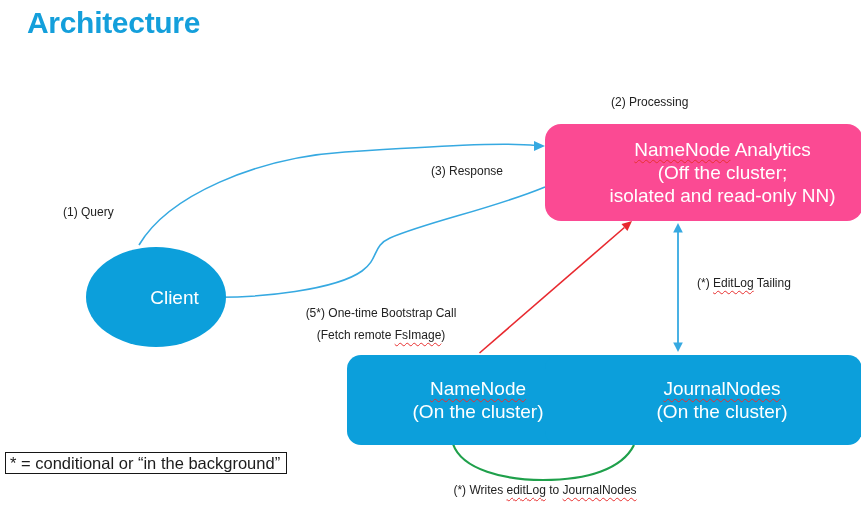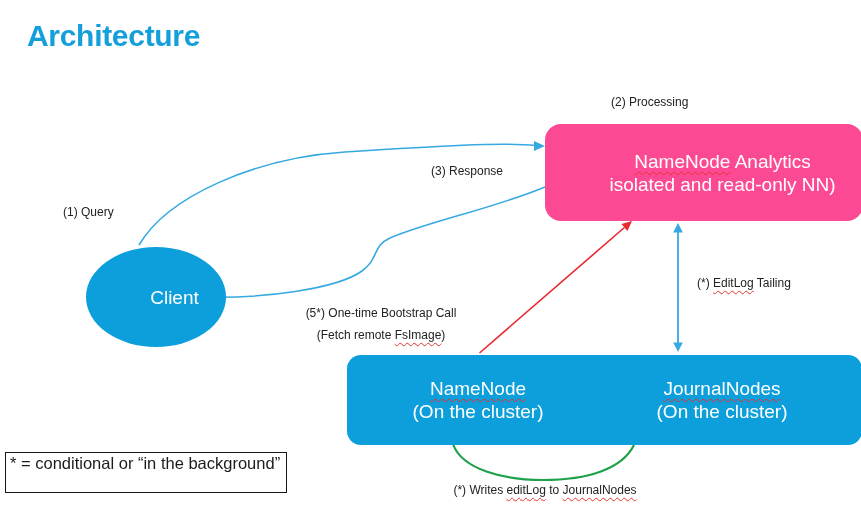"Architecture" .page-title { top: 19px -> 6px }
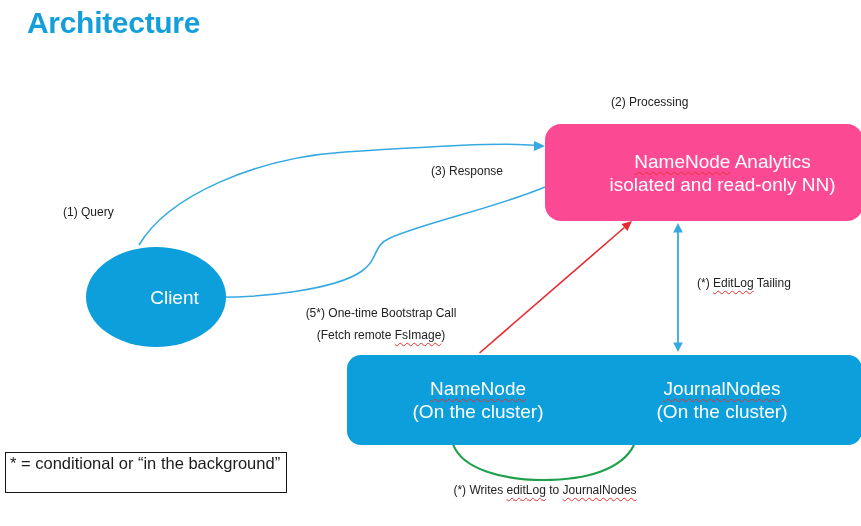"(Off the cluster;" span { html: none -> <span>(Off the cluster;</span> }
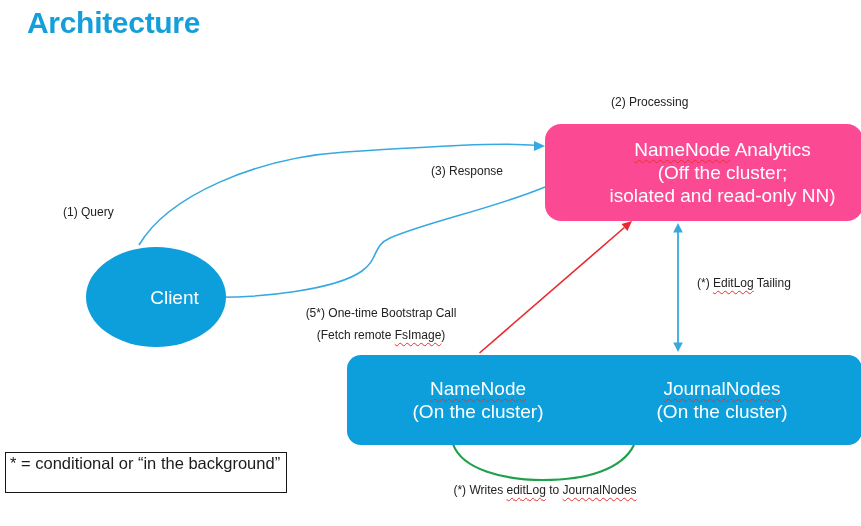"* = conditional or “in" .legend-box { padding: 1px 6px 19px 4px -> 1px 6px 0 4px }
